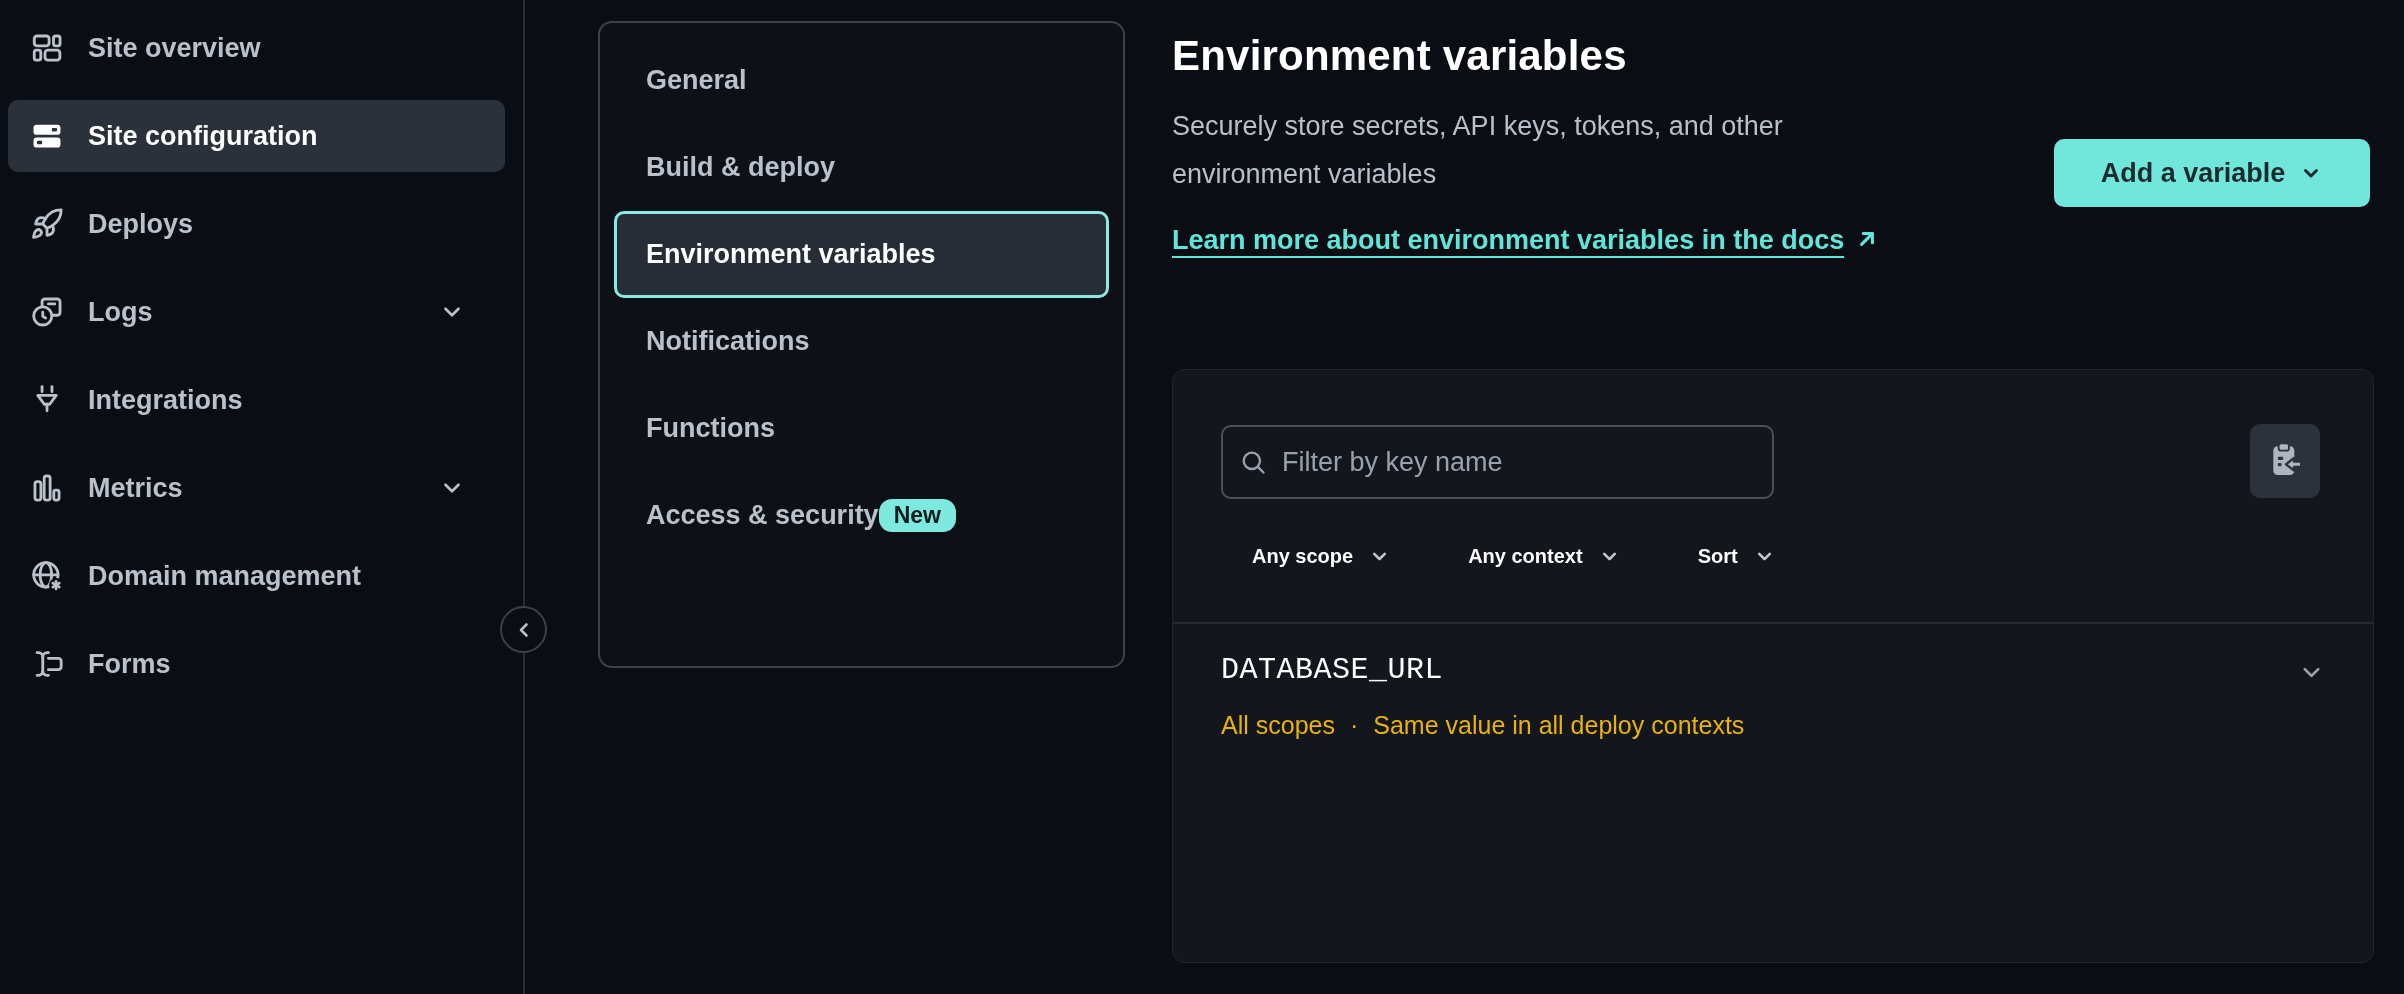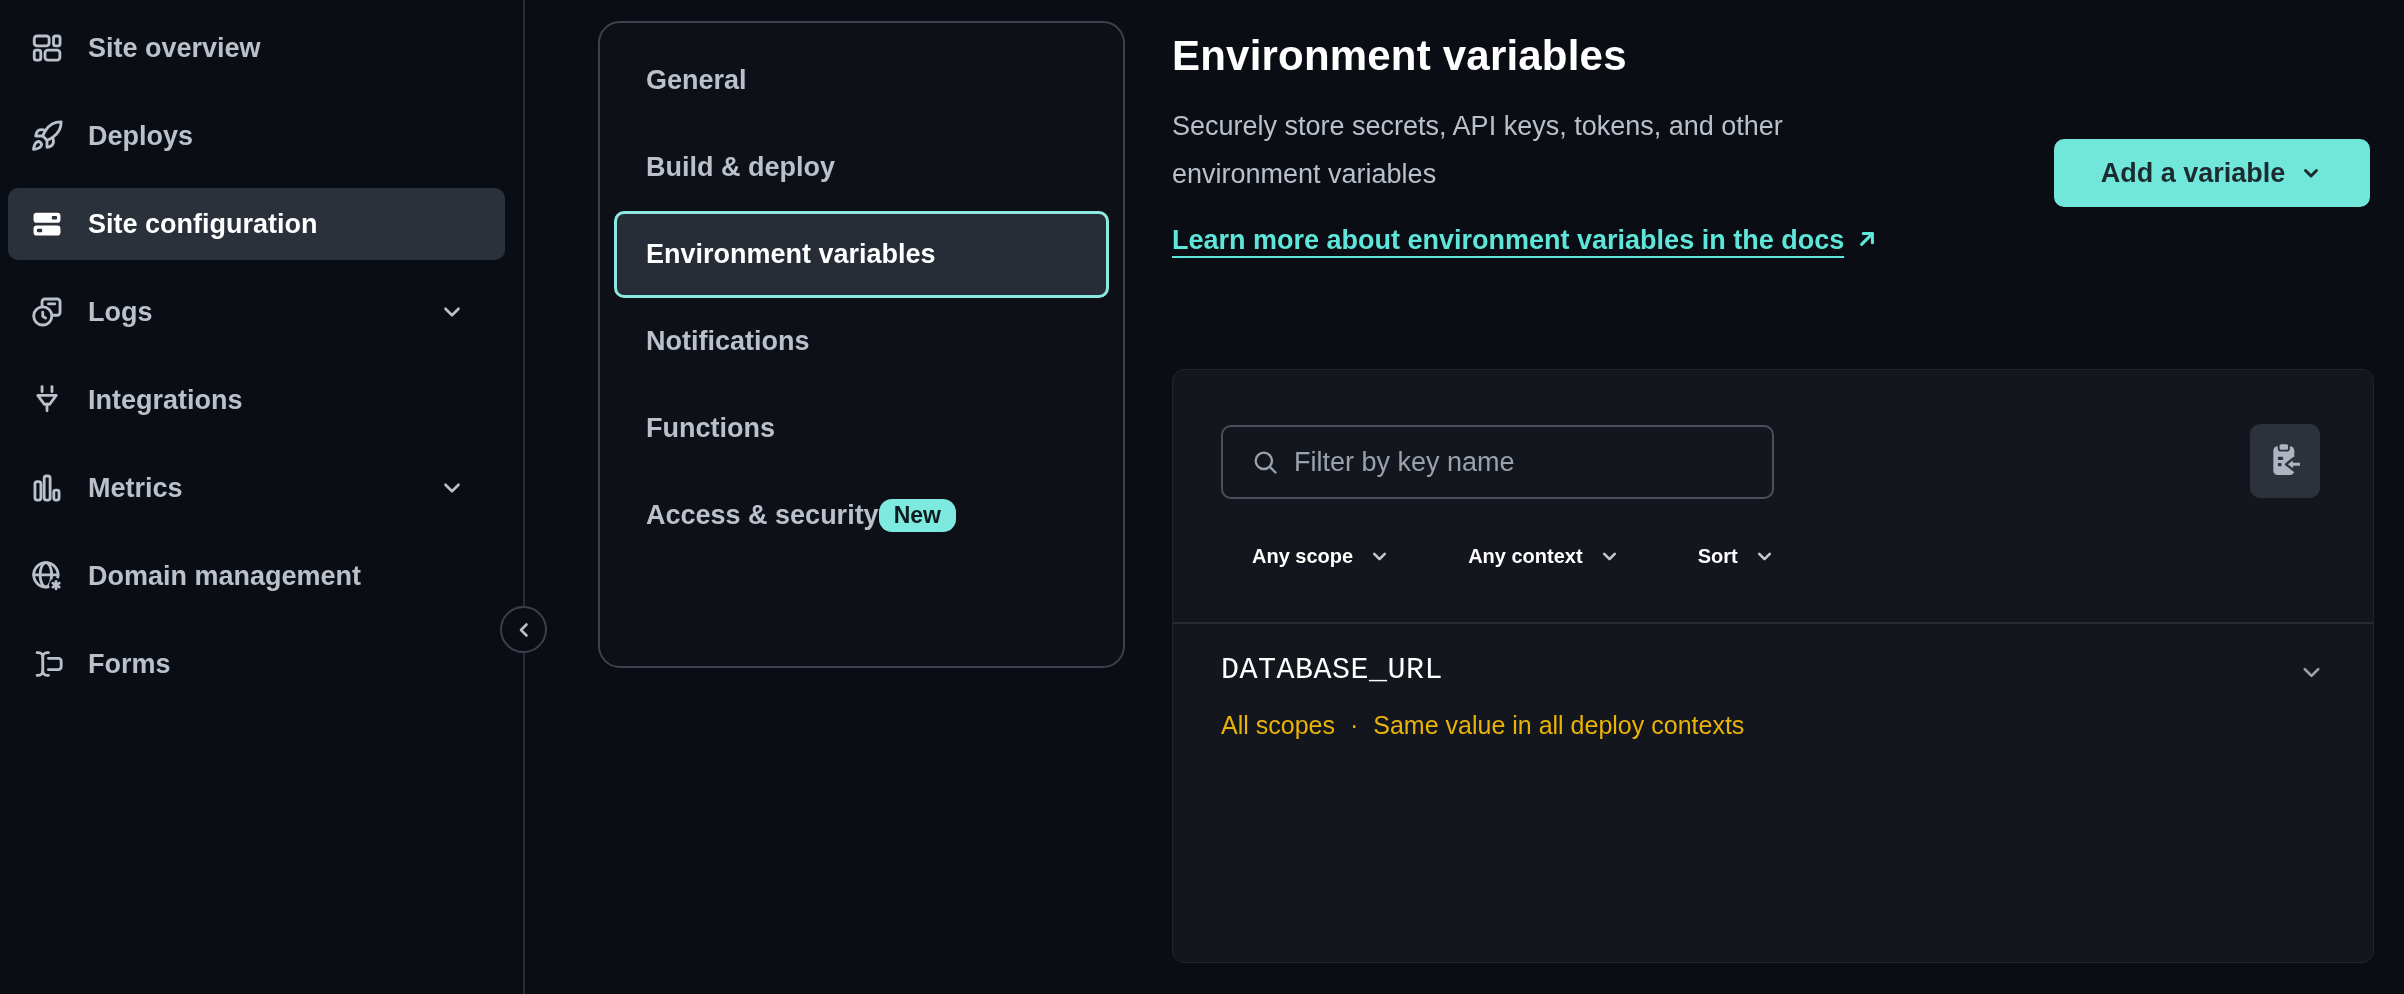"General" .settings-nav { border-radius: 22px -> 14px }
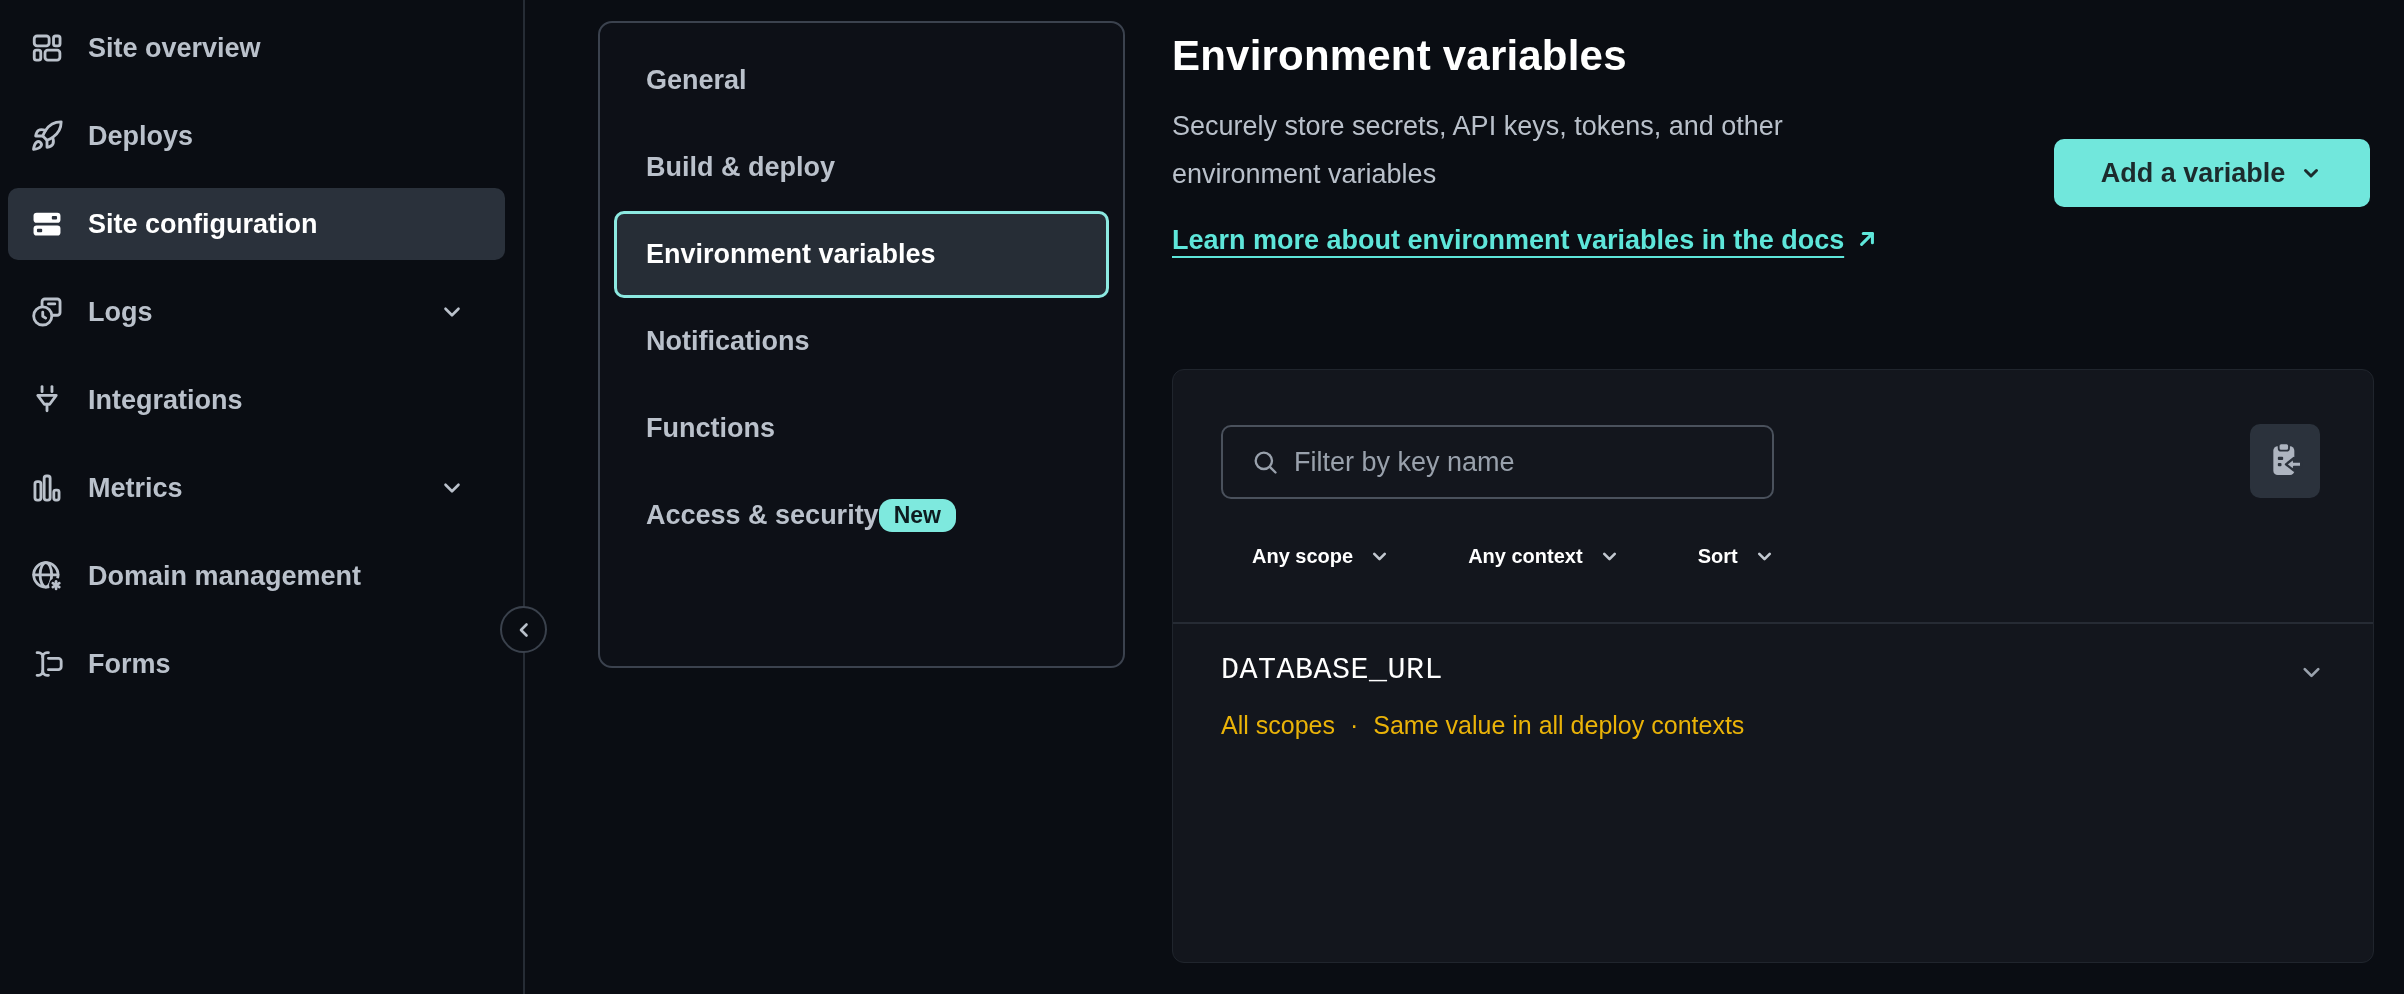"Deploys" div.side-item { order: before "Site configuration" -> after "Site configuration" }
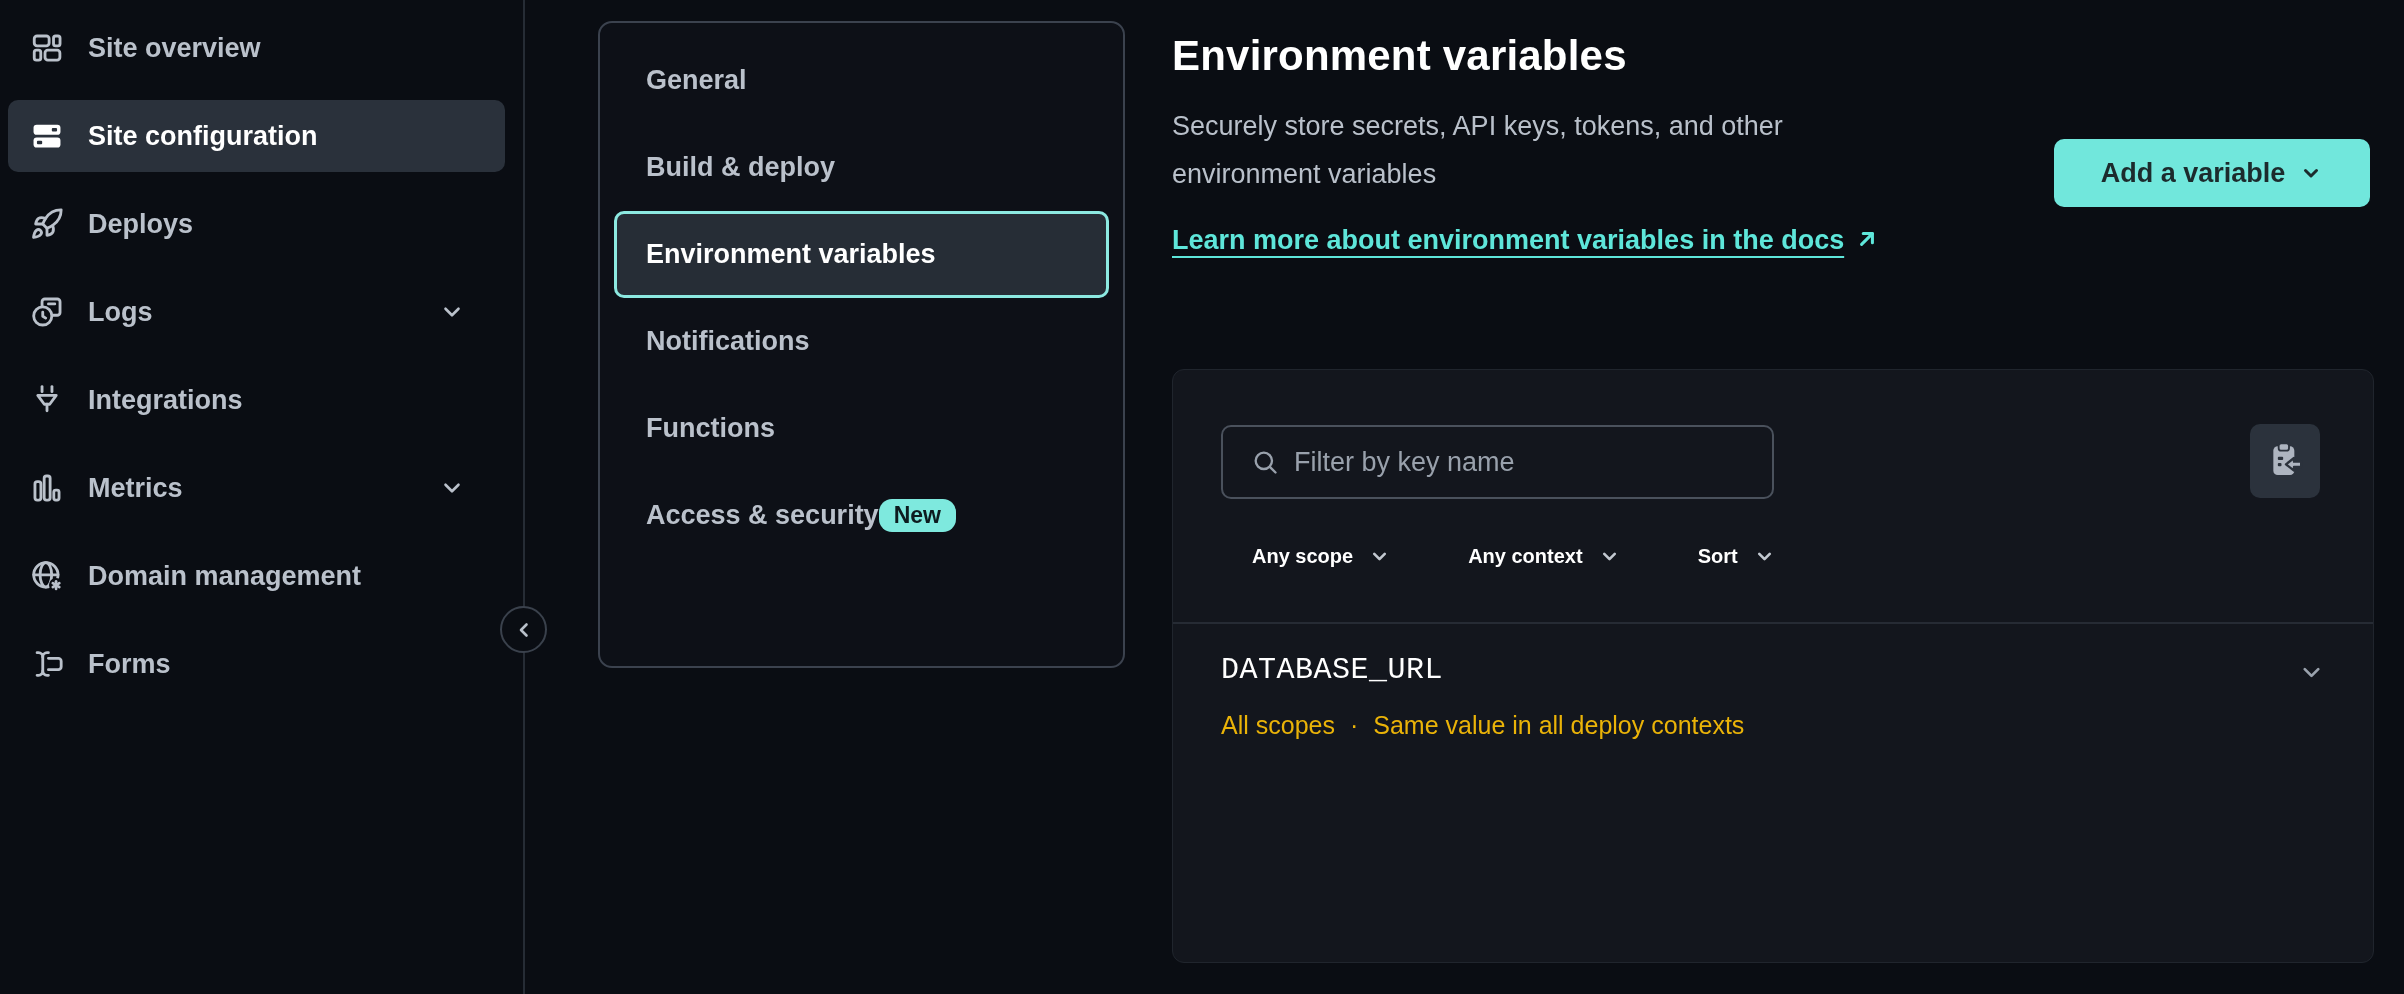"Filter by key name" .search { padding: 0 28px -> 0 16px }
